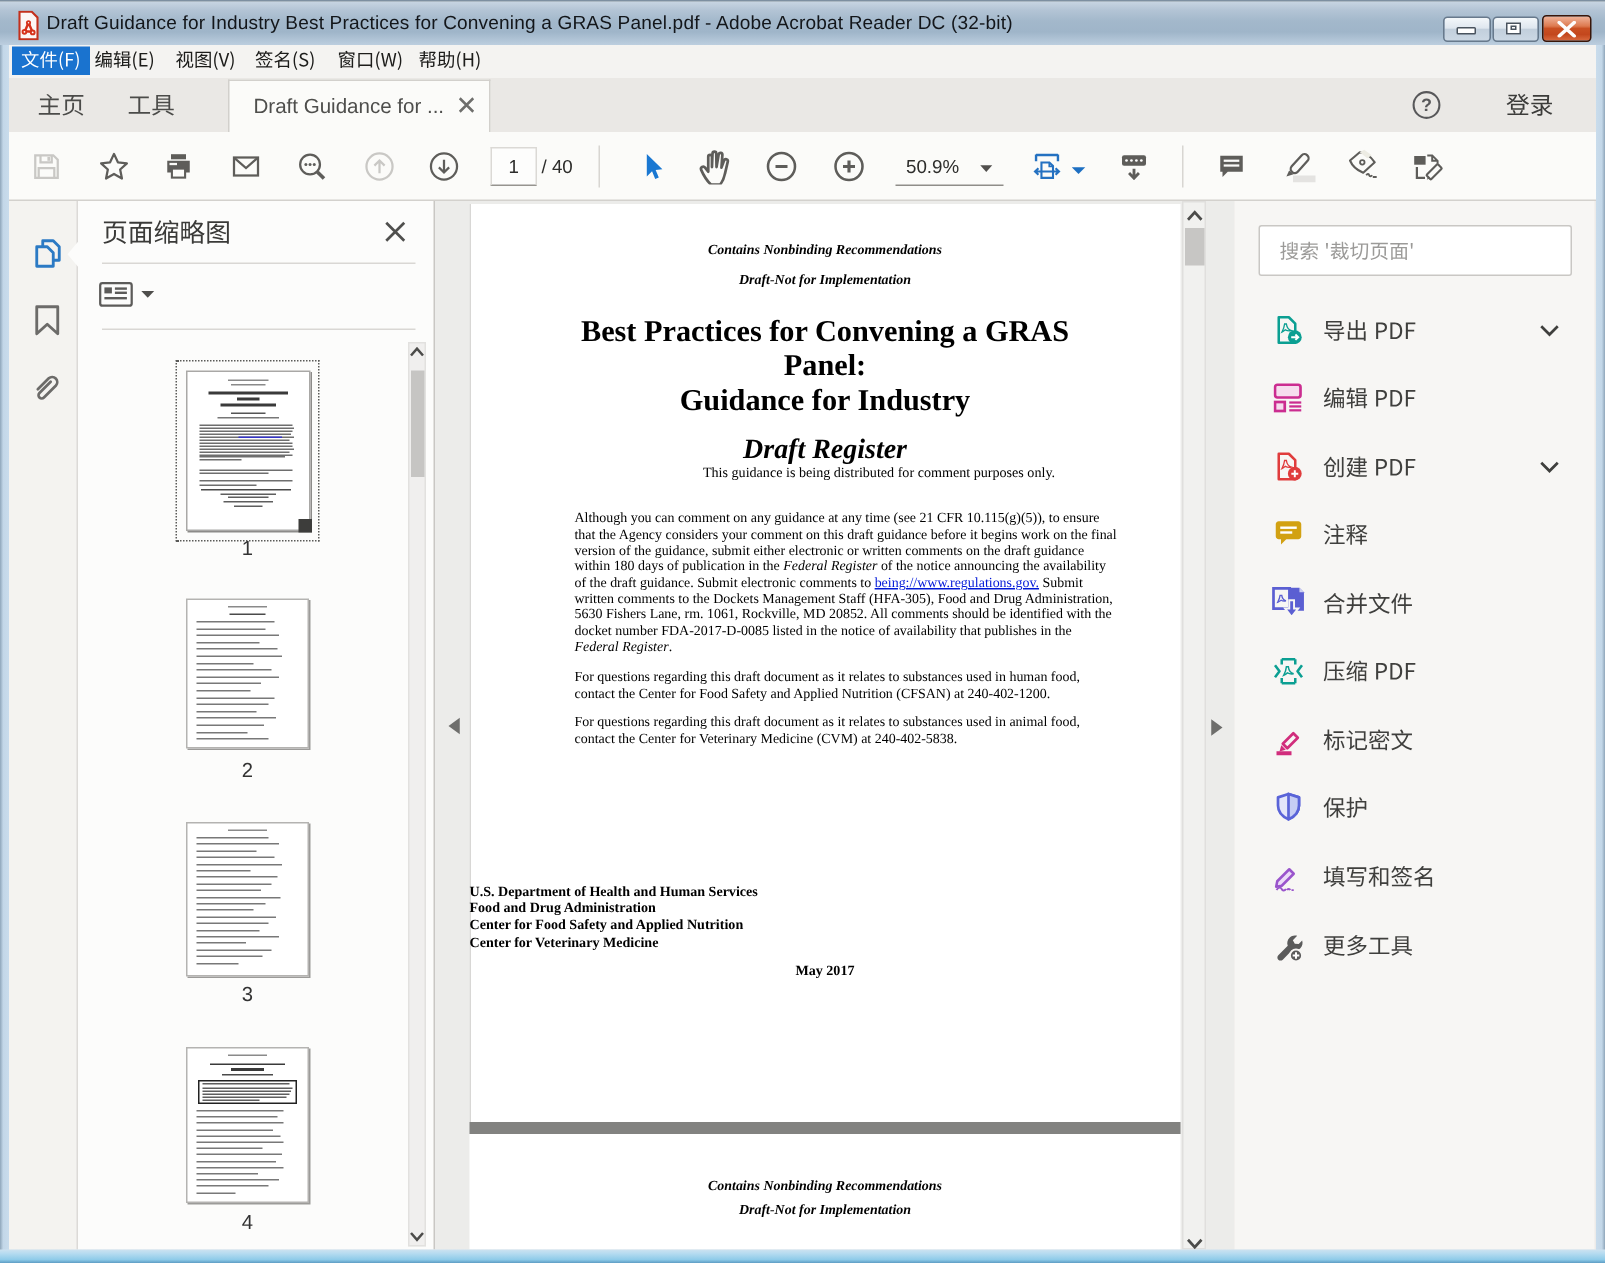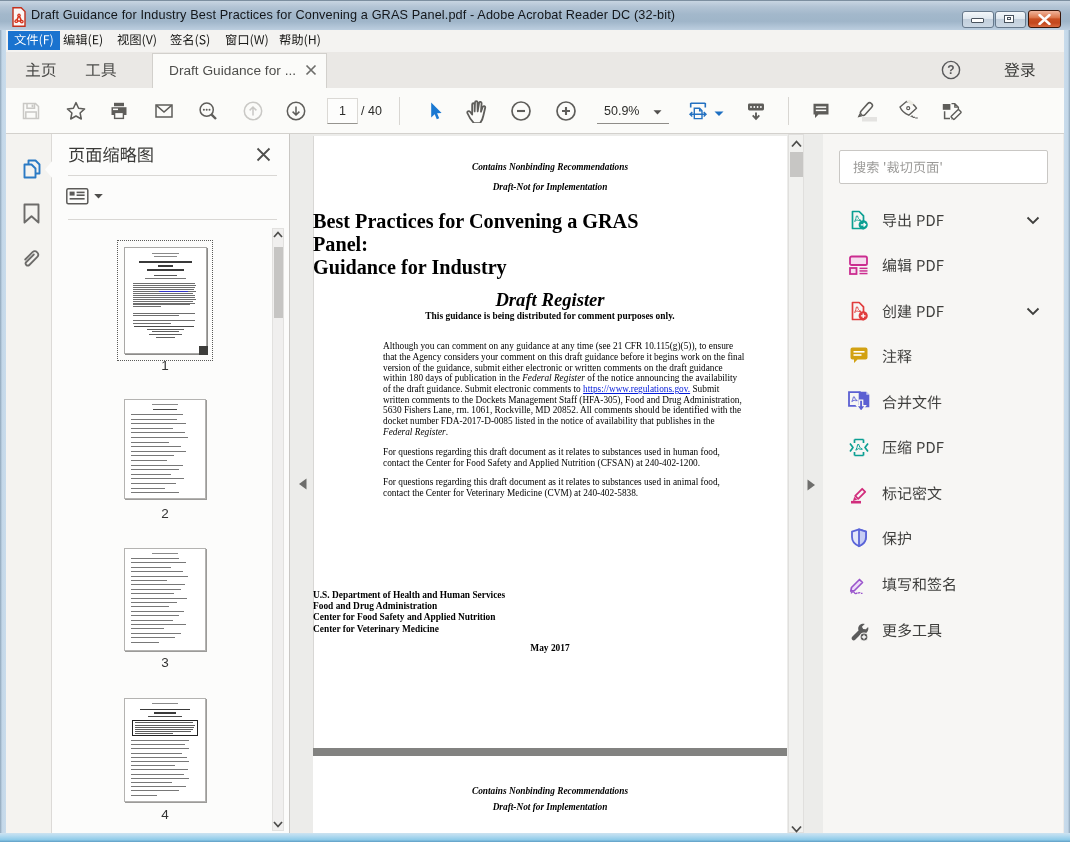"Best Practices for Convening a" div { text-align: left -> center }
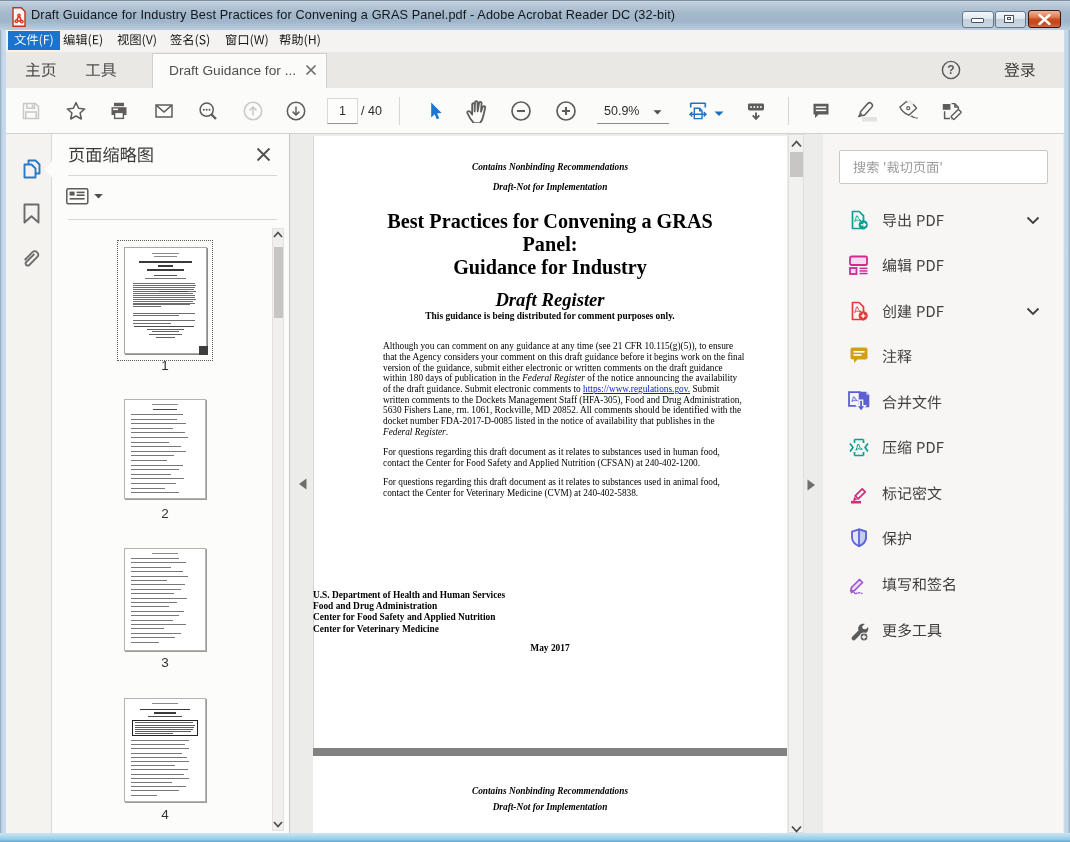"This guidance is being distributed" div { font-weight: bold -> normal; width: 474px -> 546px }
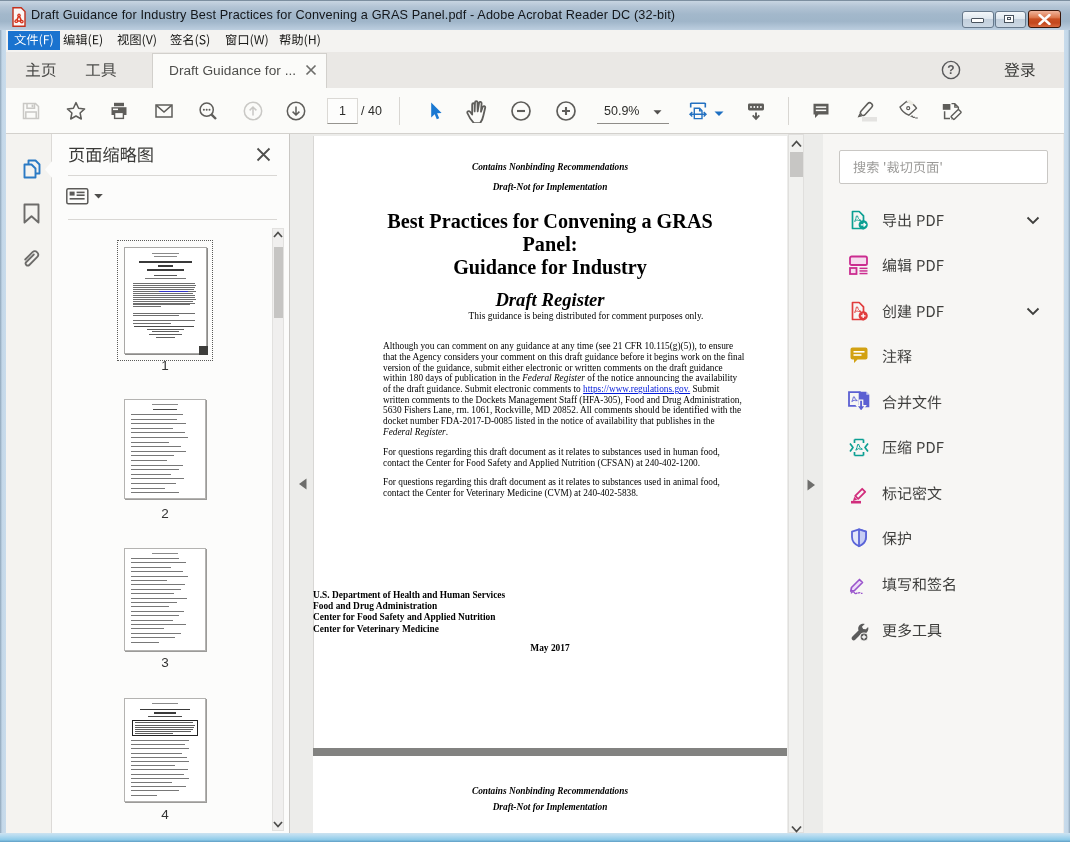"https://www.regulations.gov." span { text: https://www.regulations.gov -> being://www.regulations.gov }
